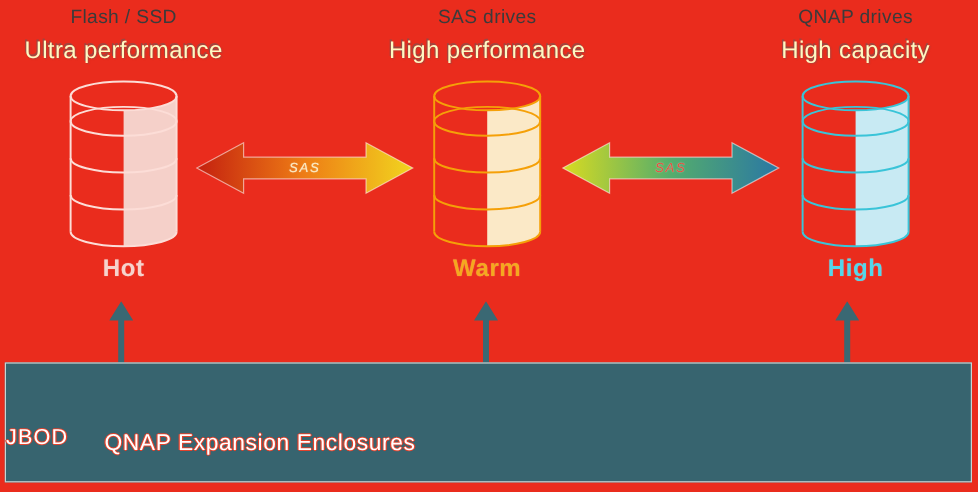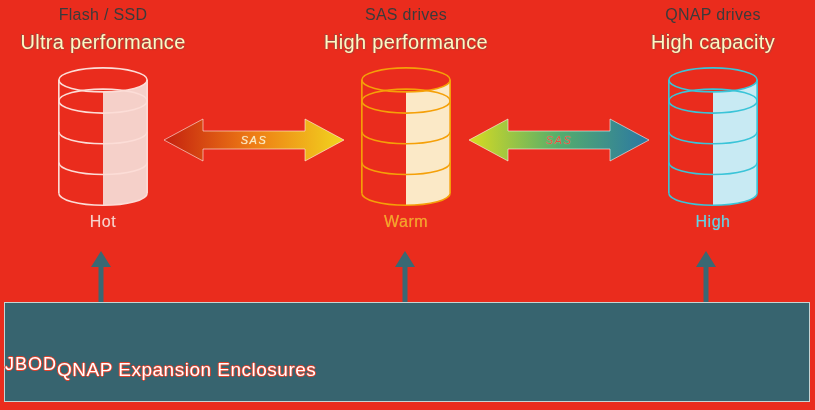"Hot" .tier-label { font-size: 16px -> 20px; font-weight: none -> bold }
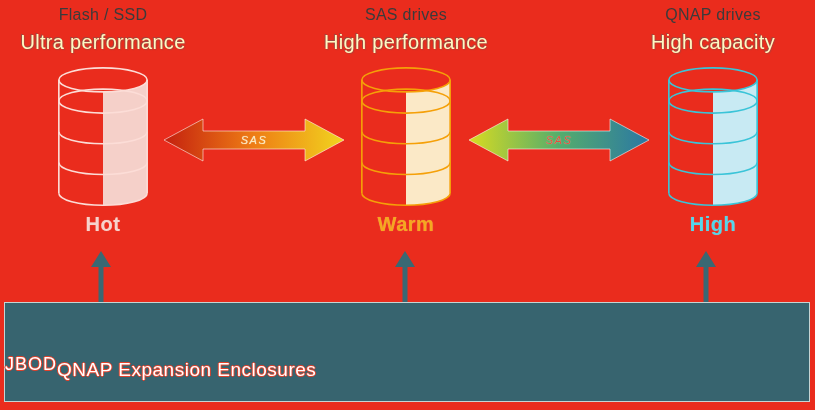"QNAP Expansion Enclosures" .enclosure-subtitle { margin-left: none -> 30px }
